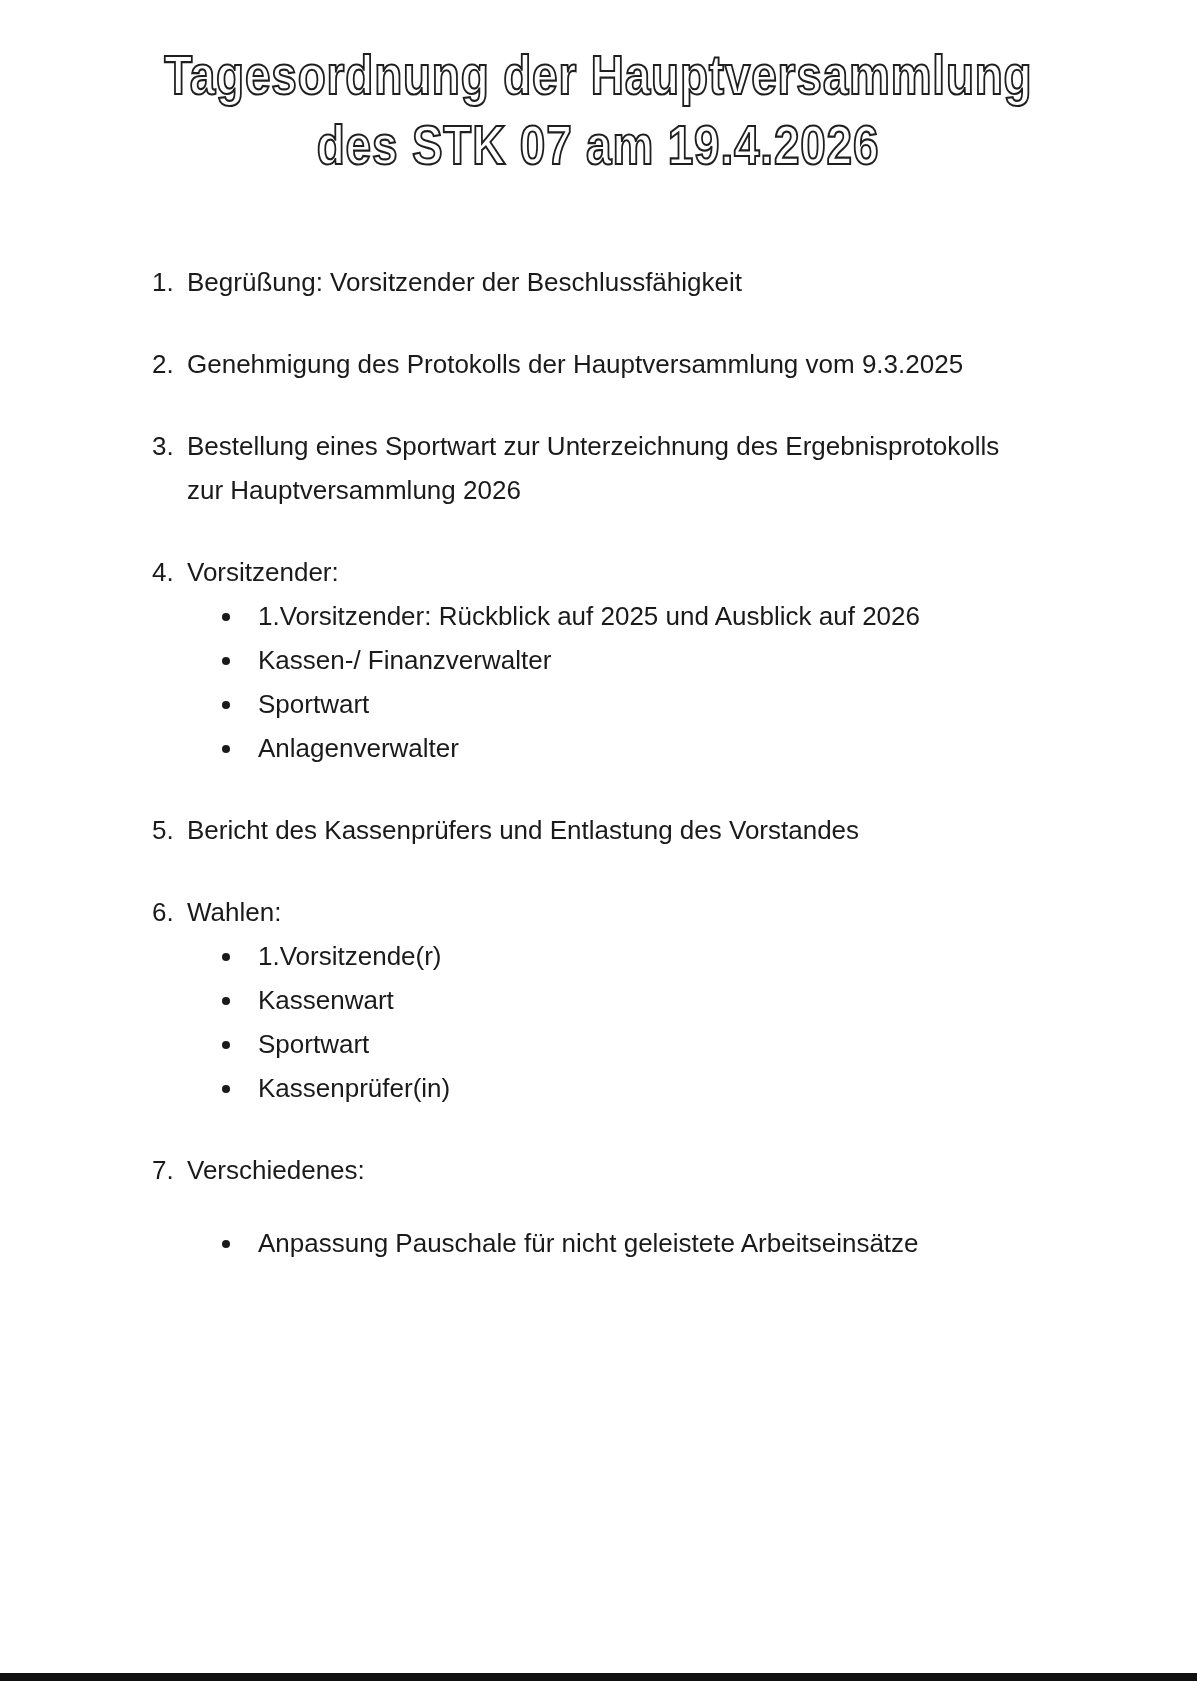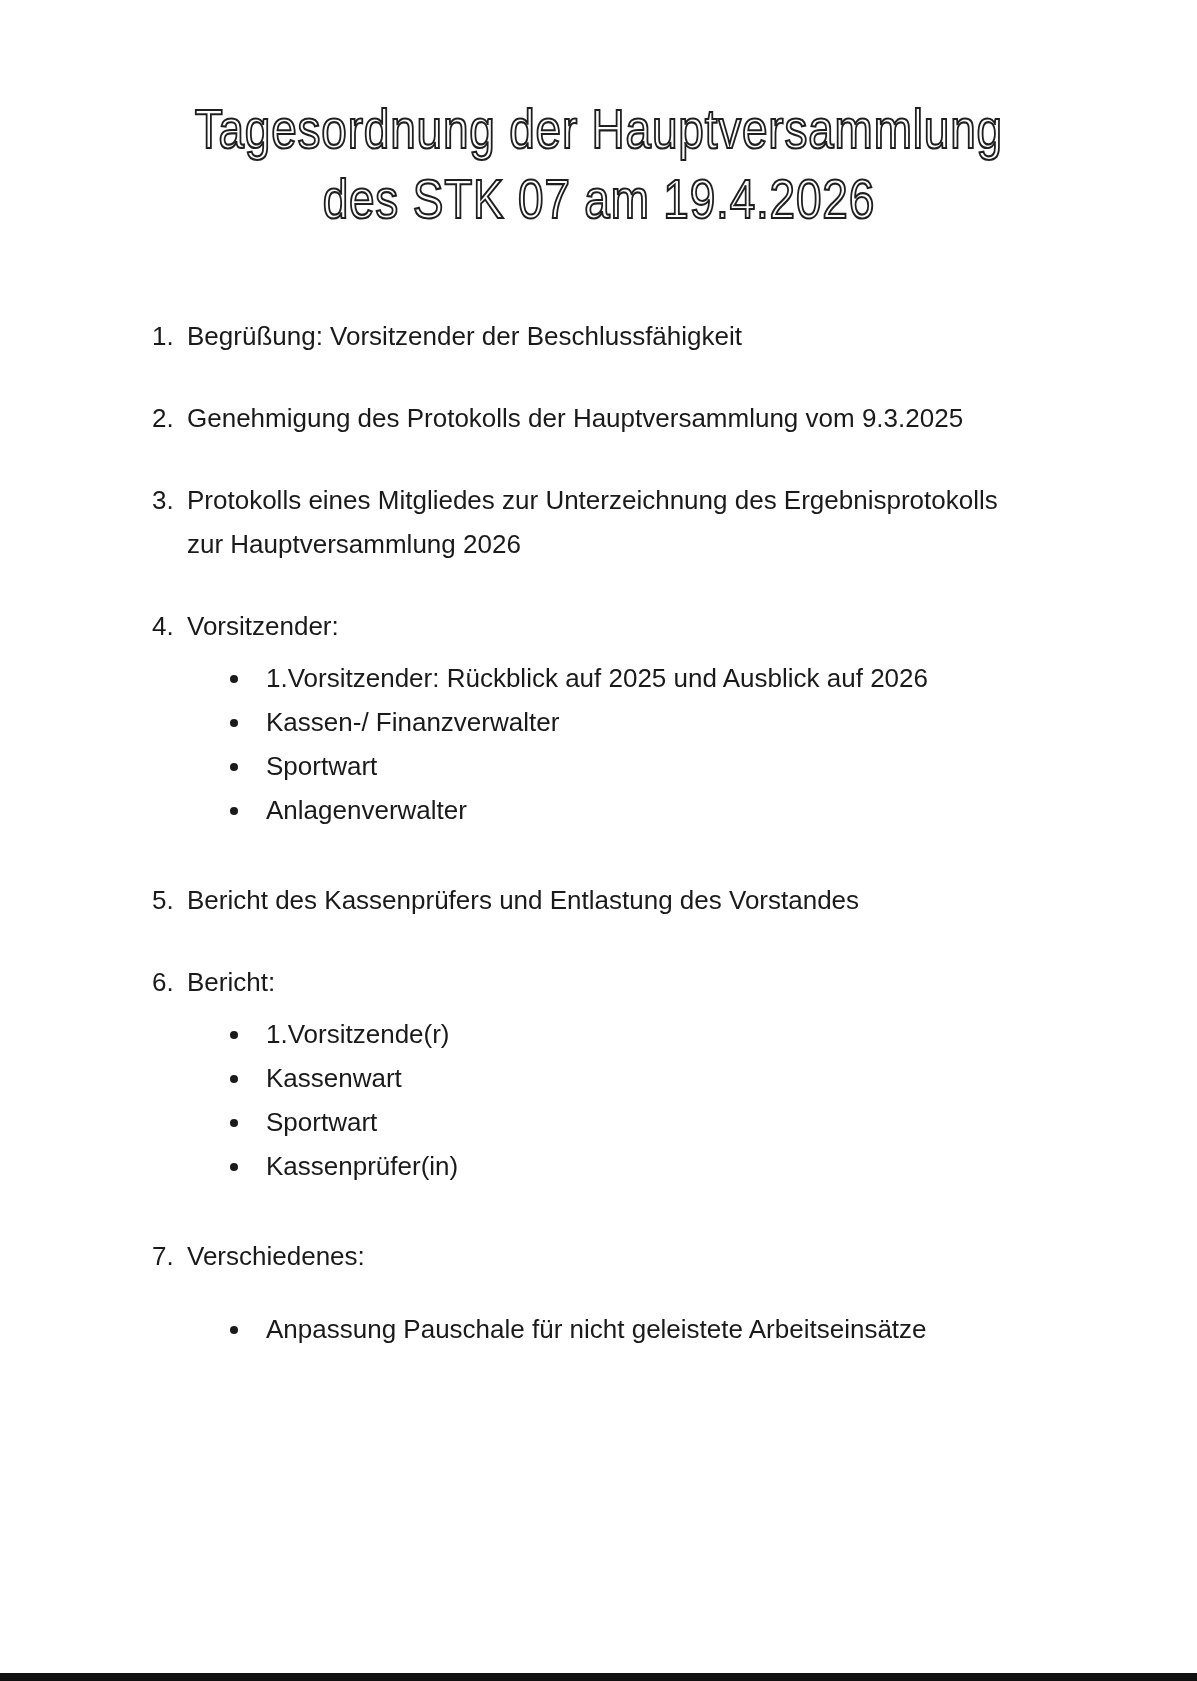"Tagesordnung der Hauptversammlung" .doc-title { font-weight: normal -> bold; padding-top: 94px -> 40px }
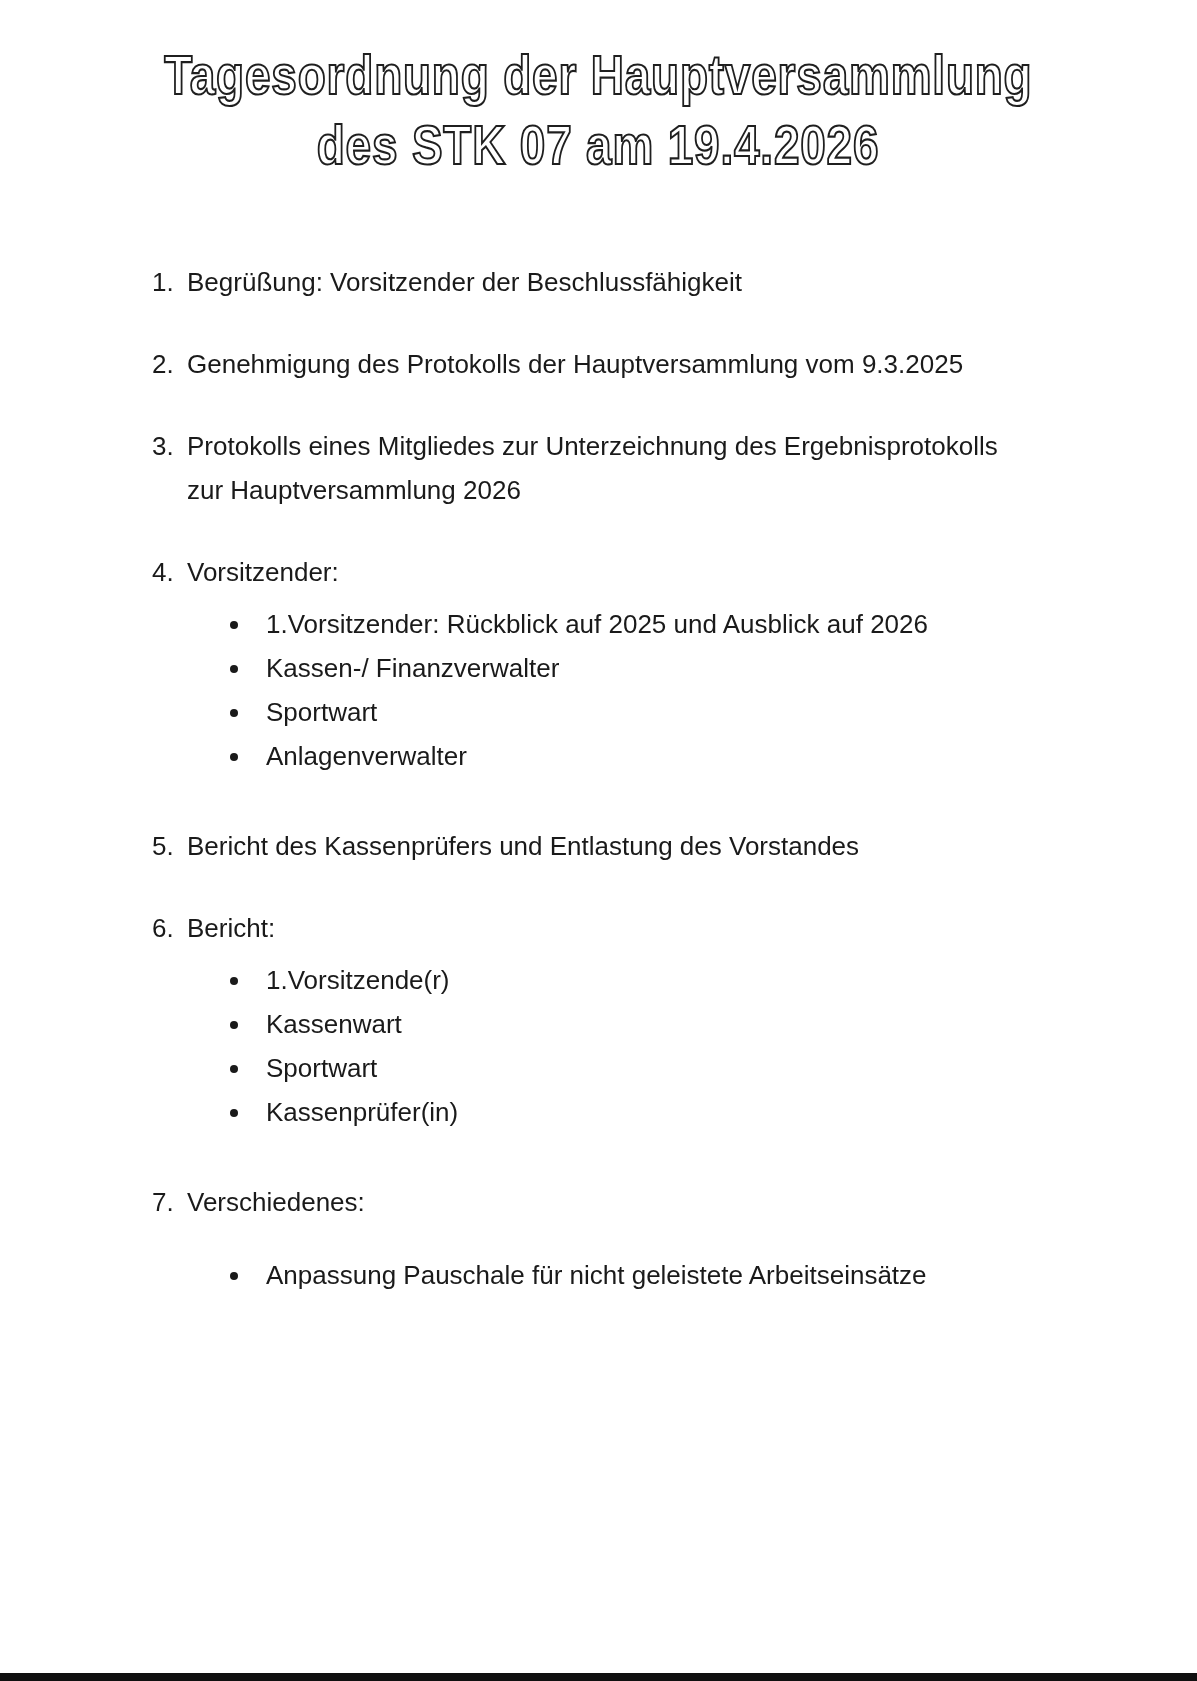"Protokolls eines Mitgliedes zur" div.item-line { text: Protokolls eines Mitgliedes -> Bestellung eines Sportwart }
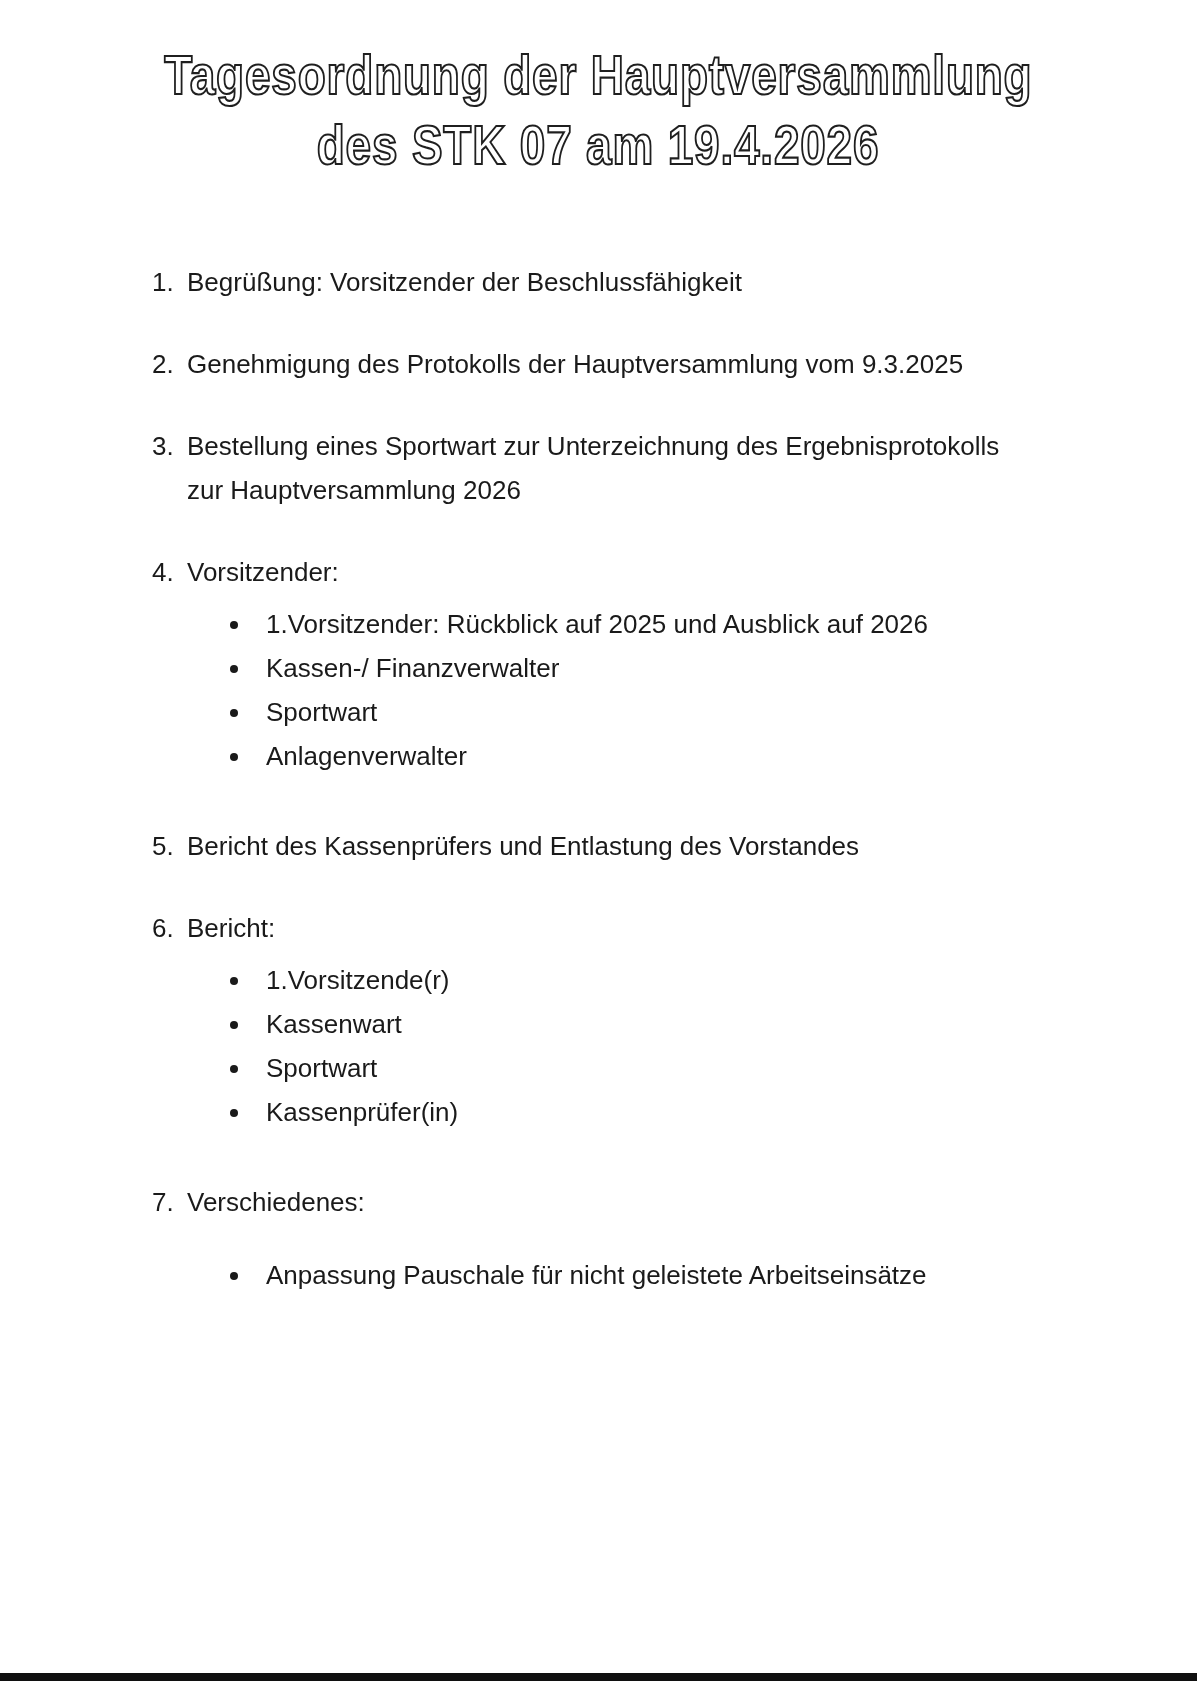"1.Vorsitzender: Rückblick auf 2025 und" .subs { margin: 8px -> 0 }
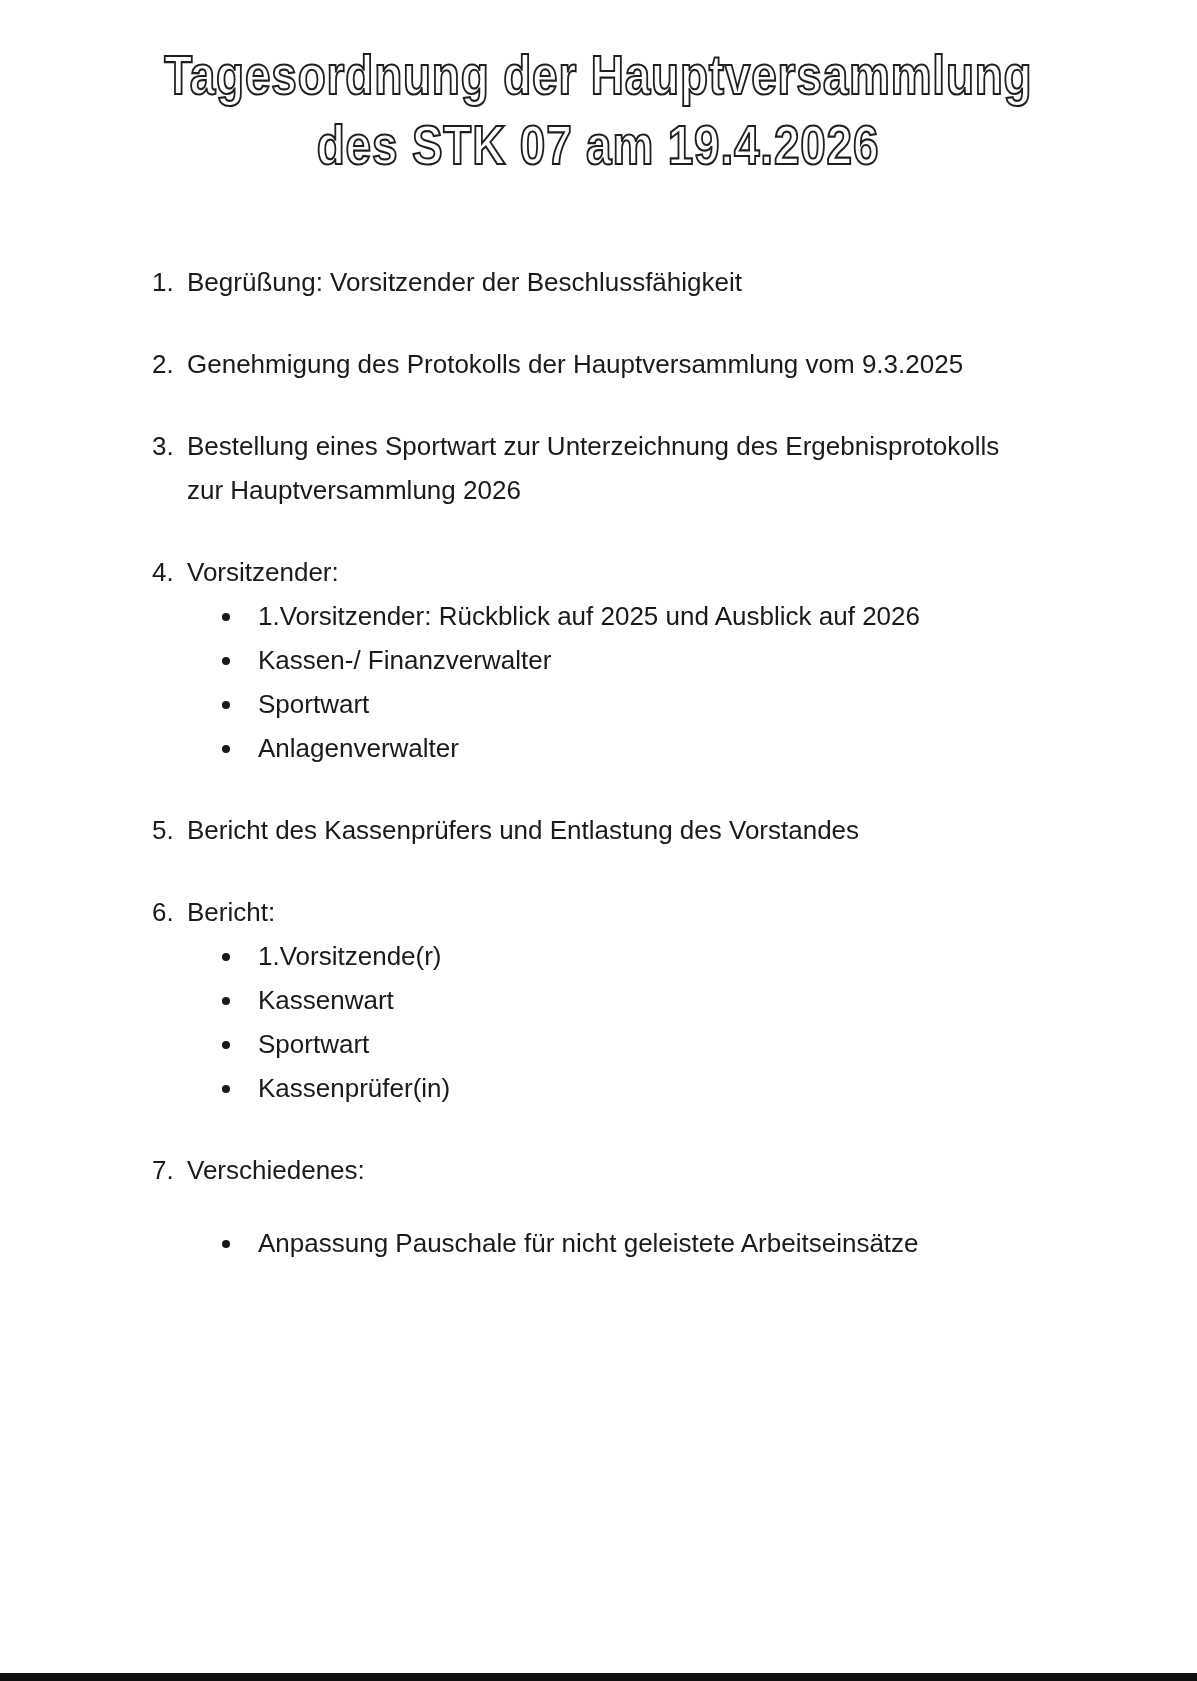"Bericht:" div.item-line { text: Bericht -> Wahlen }
